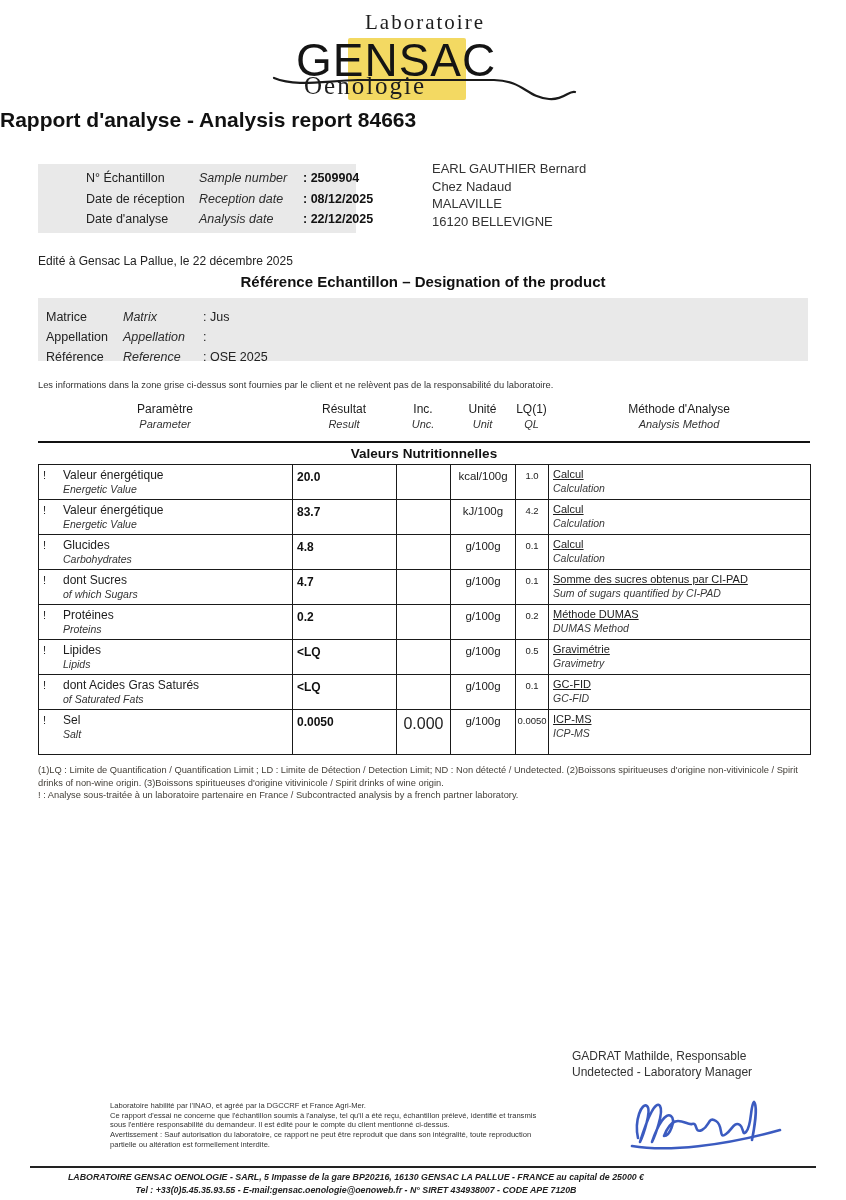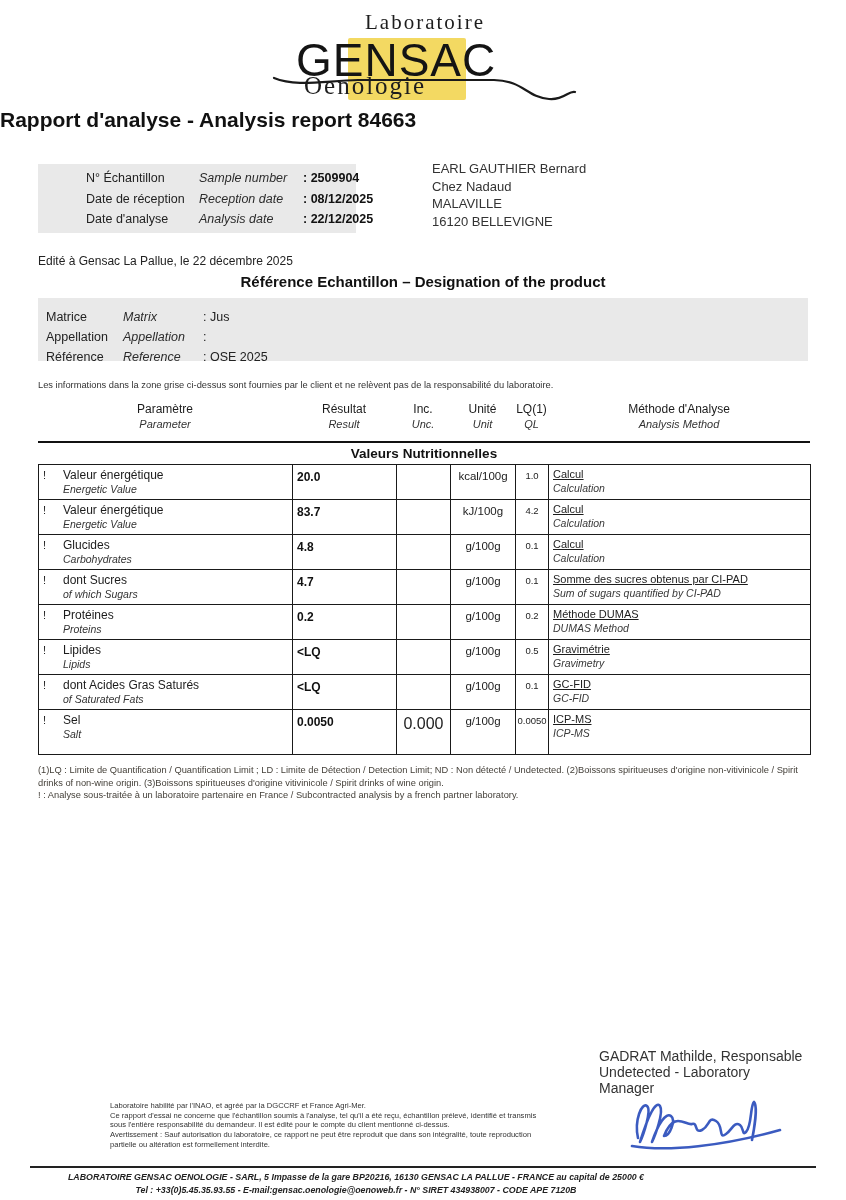"GADRAT Mathilde, Responsable" .sig-name { font-size: 14px -> 12px; left: 599px -> 572px }
